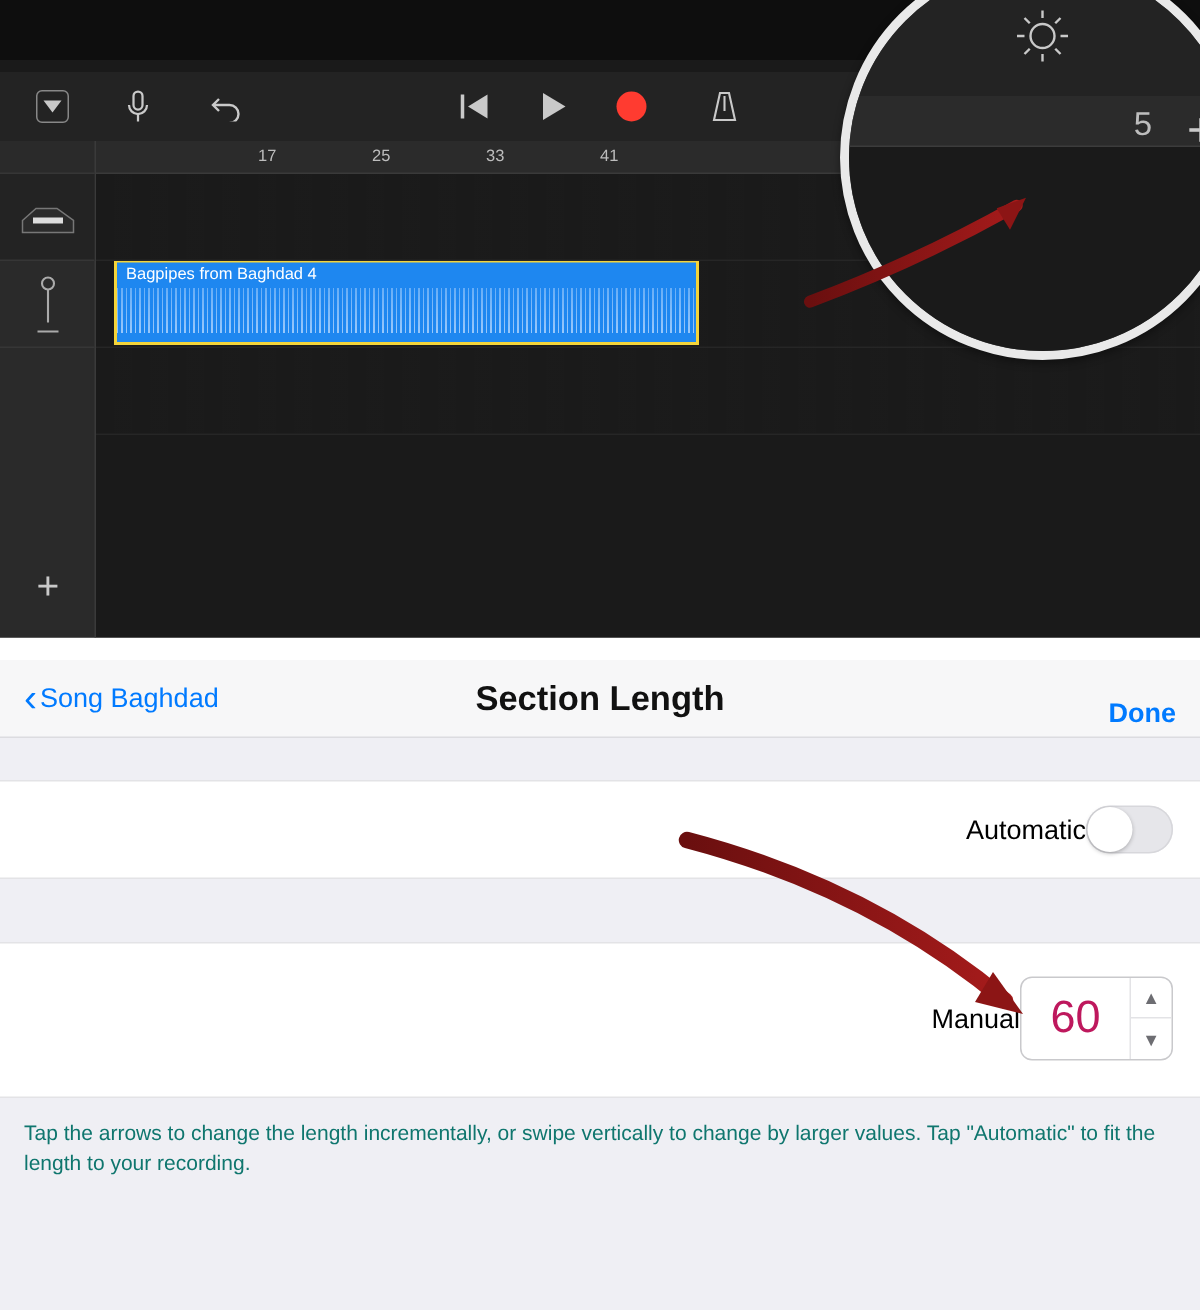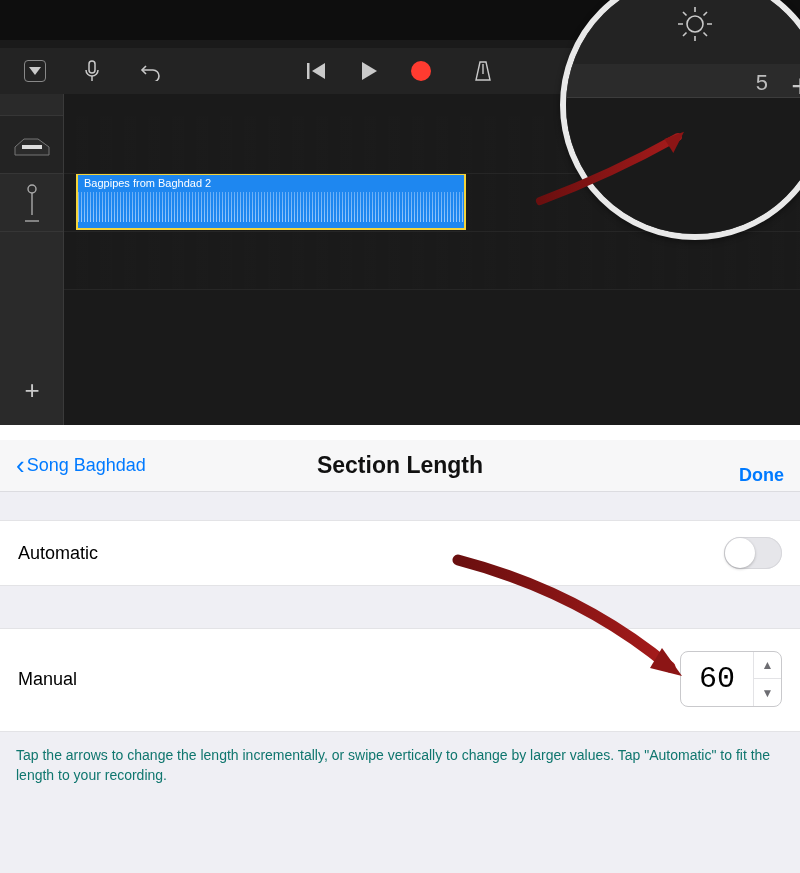"17" div.ruler { html: none -> <div> <span>17</span> <span>25</span> <span>33</span> <span>41</span> </div> }
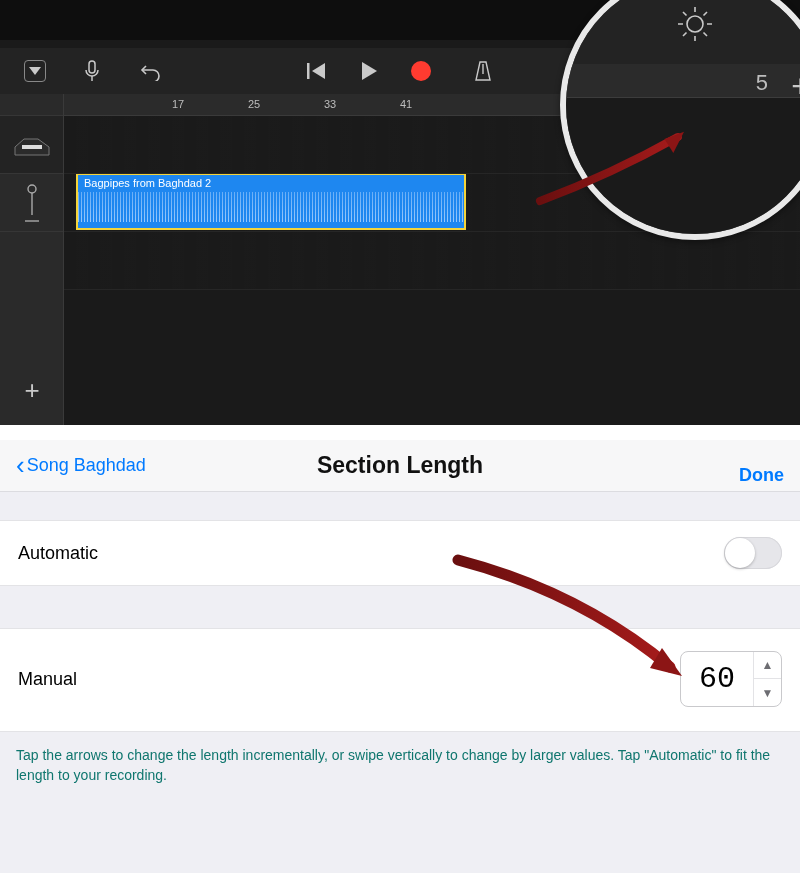"Bagpipes from Baghdad 2" span.label { text: 2 -> 4 }
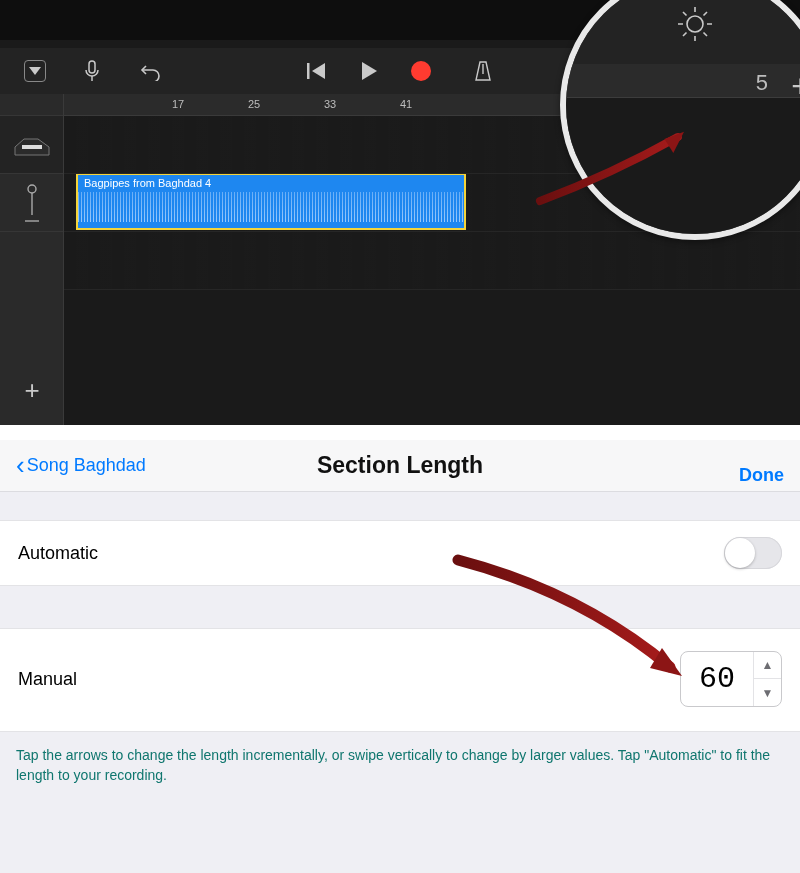"Automatic" .row { justify-content: space-between -> flex-end }
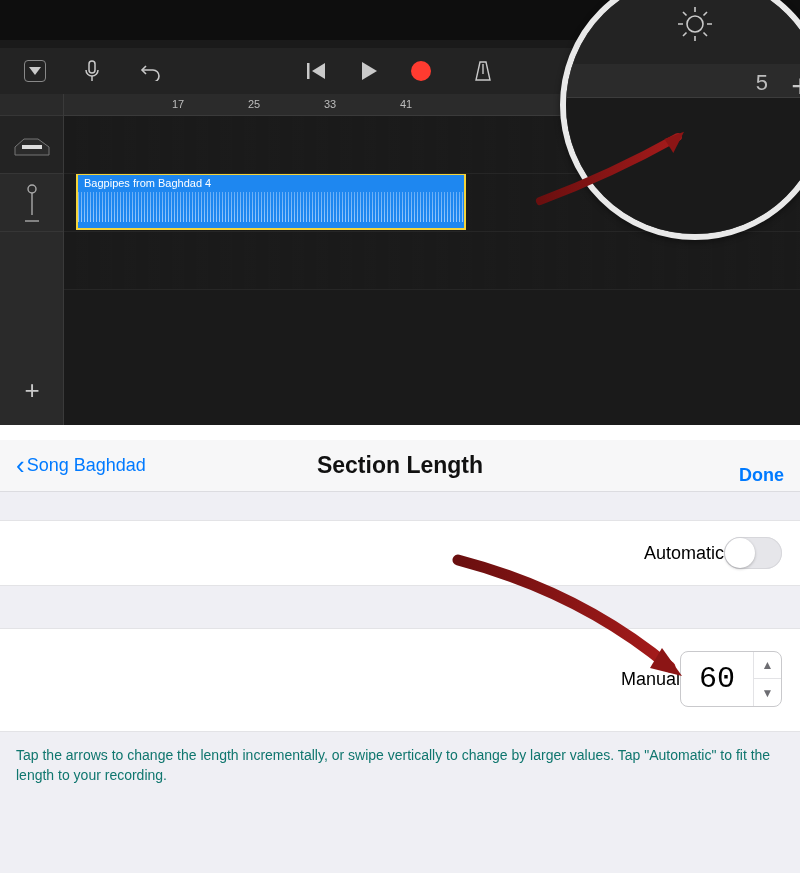"60" .stepper .val { color: #000000 -> #be185d; font-family: Liberation Mono, monospace -> none }
